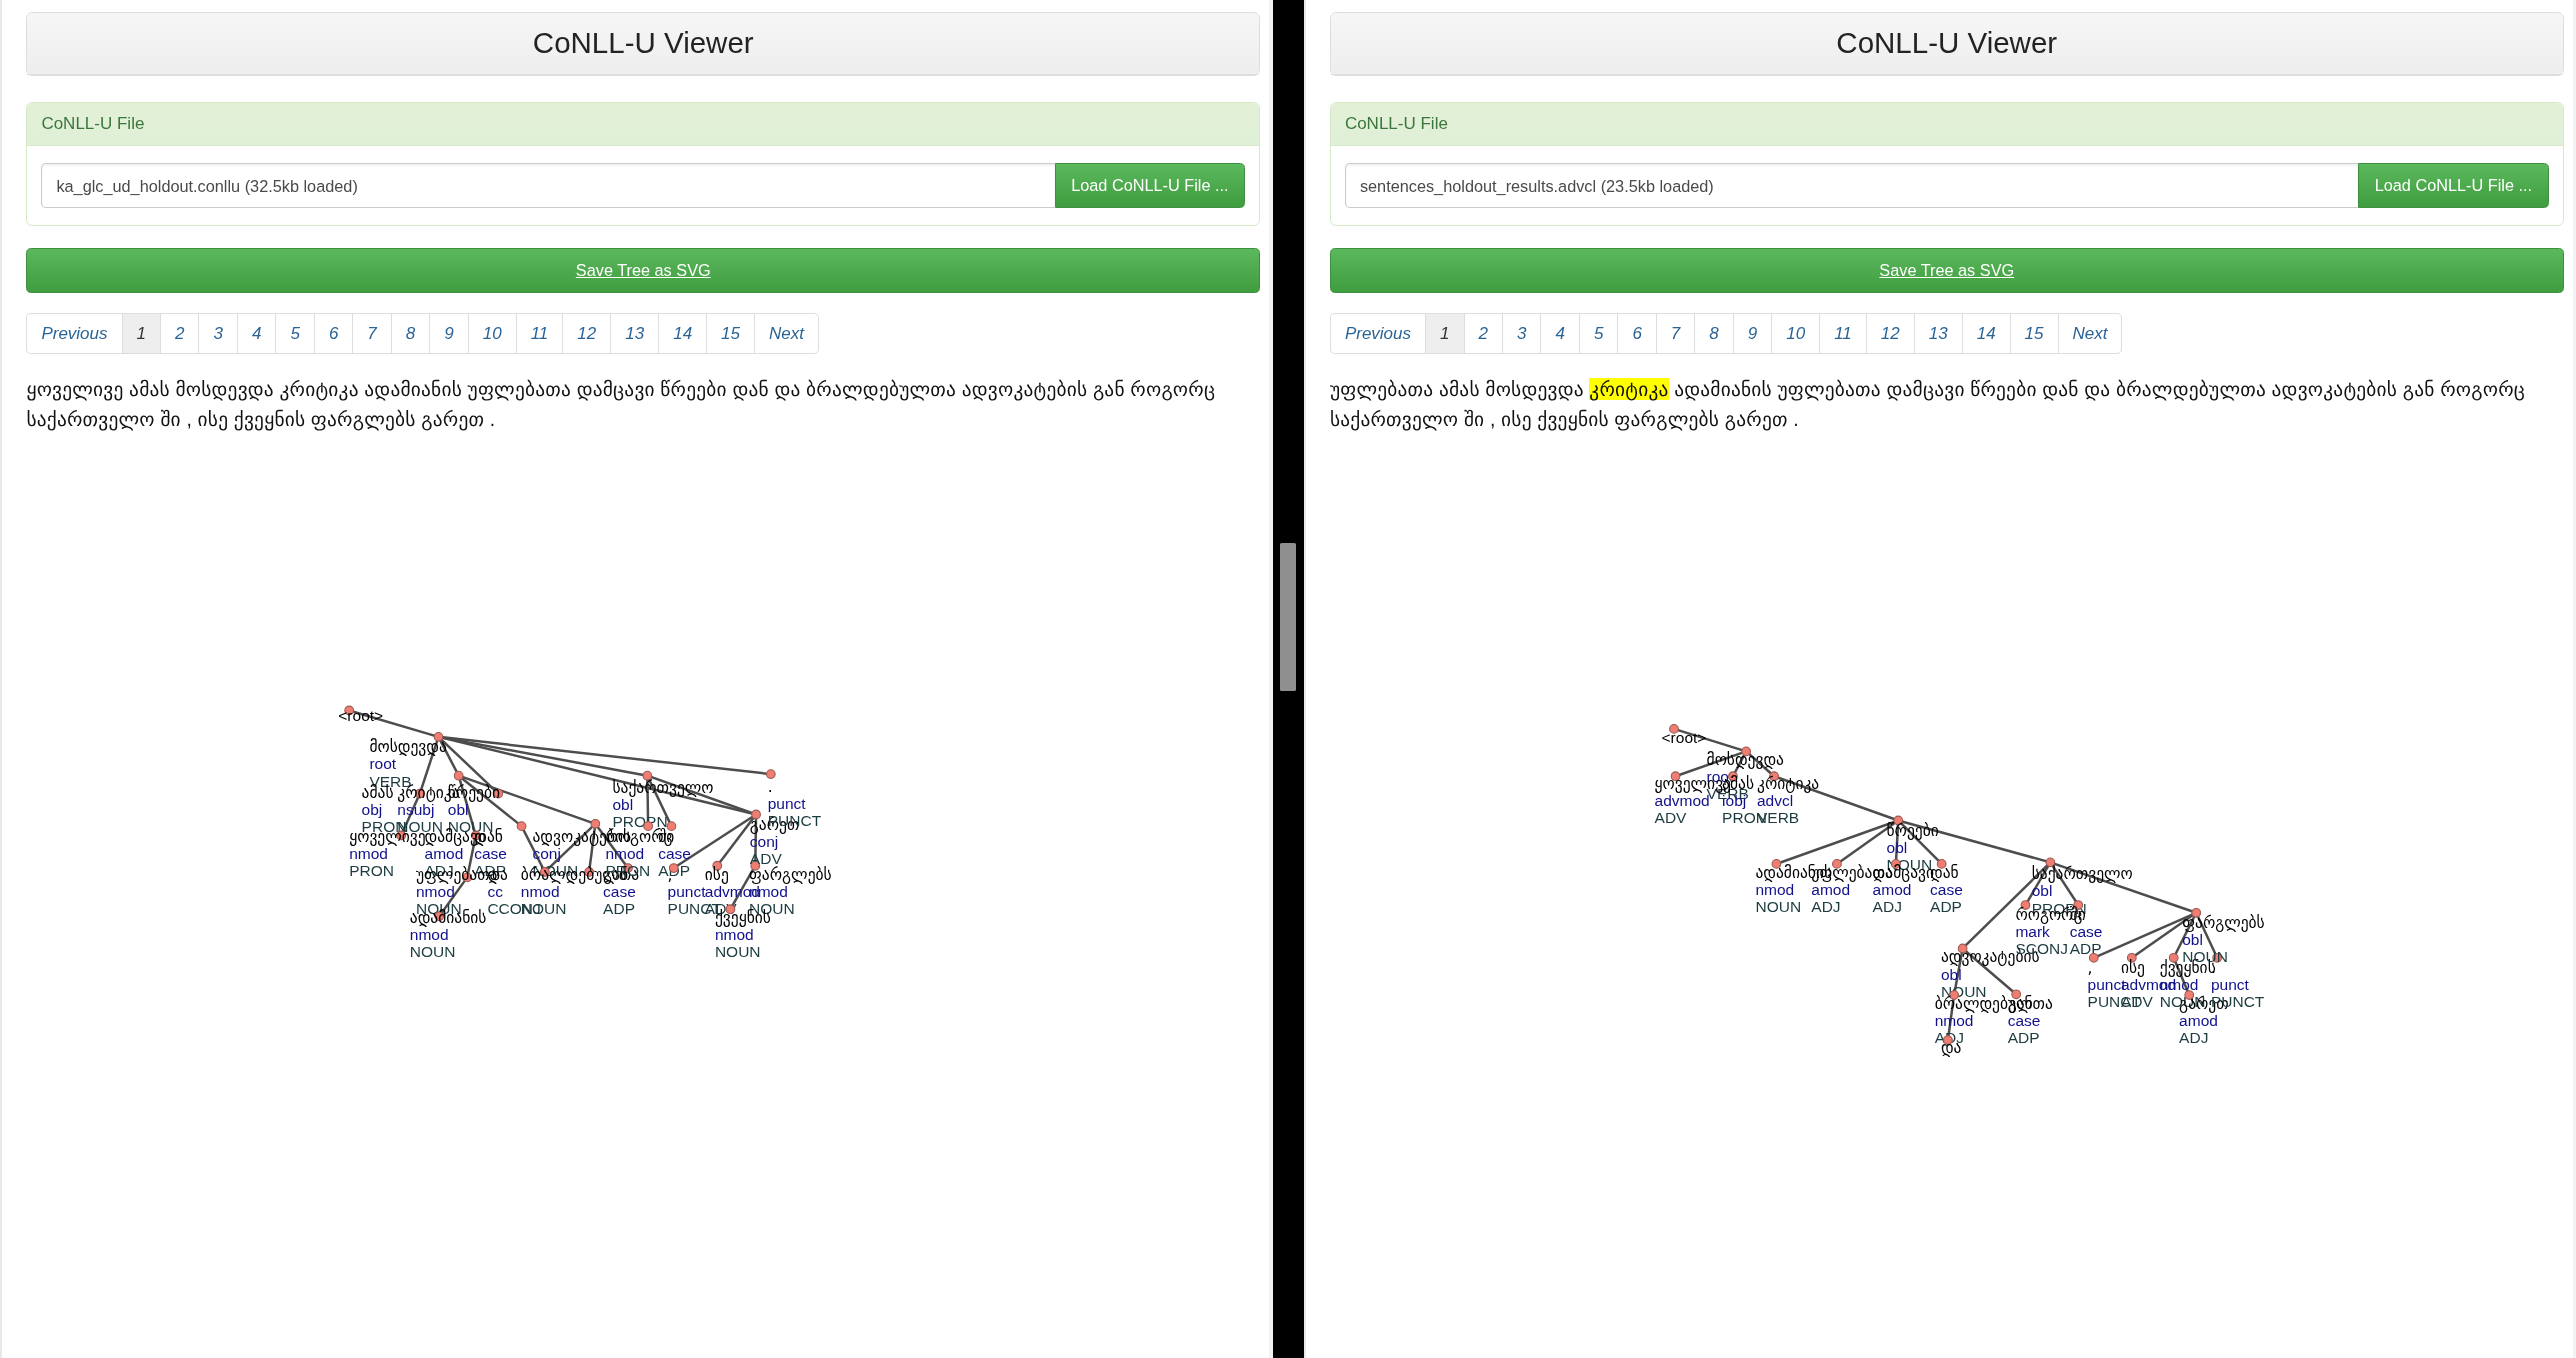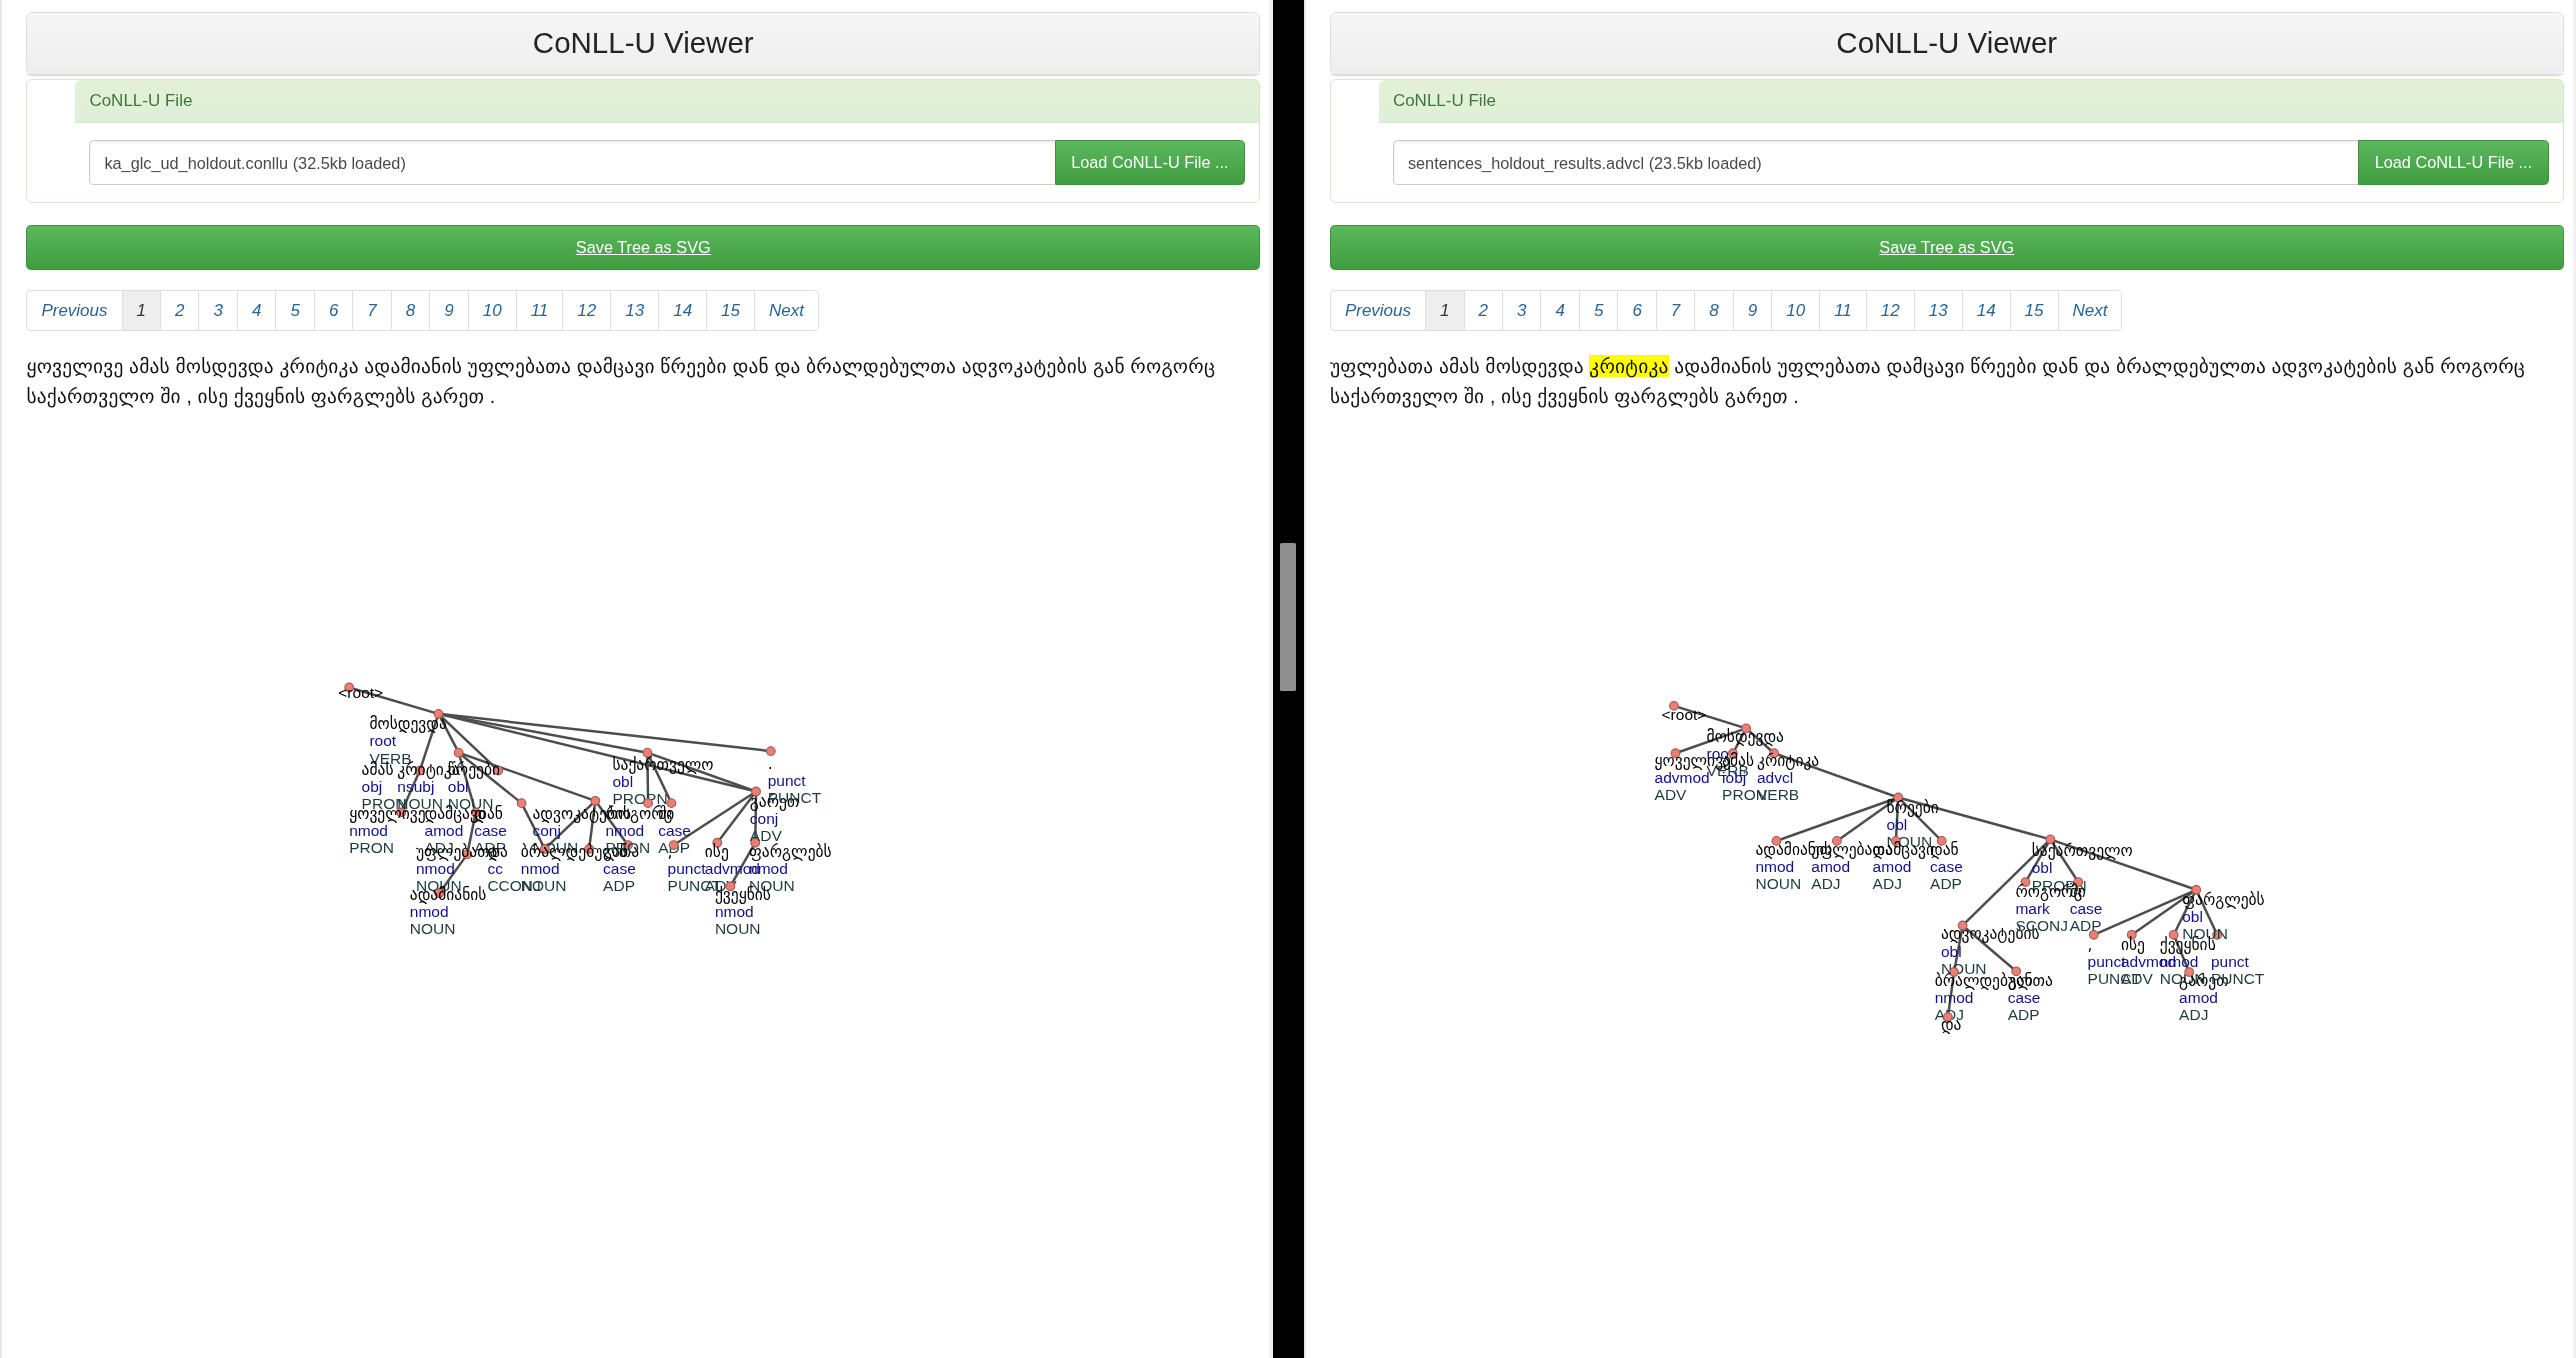"CoNLL-U File" .panel-success { margin-top: 3px -> 26px; padding-left: 48px -> none }
